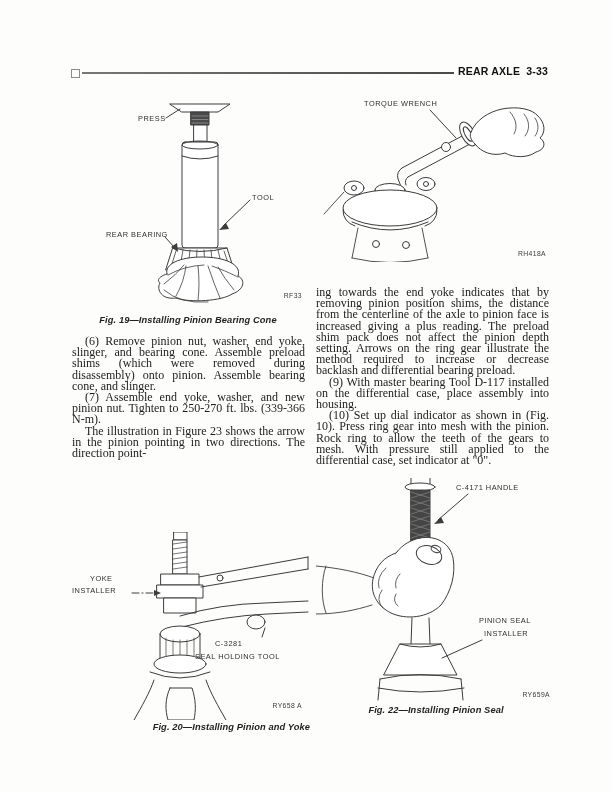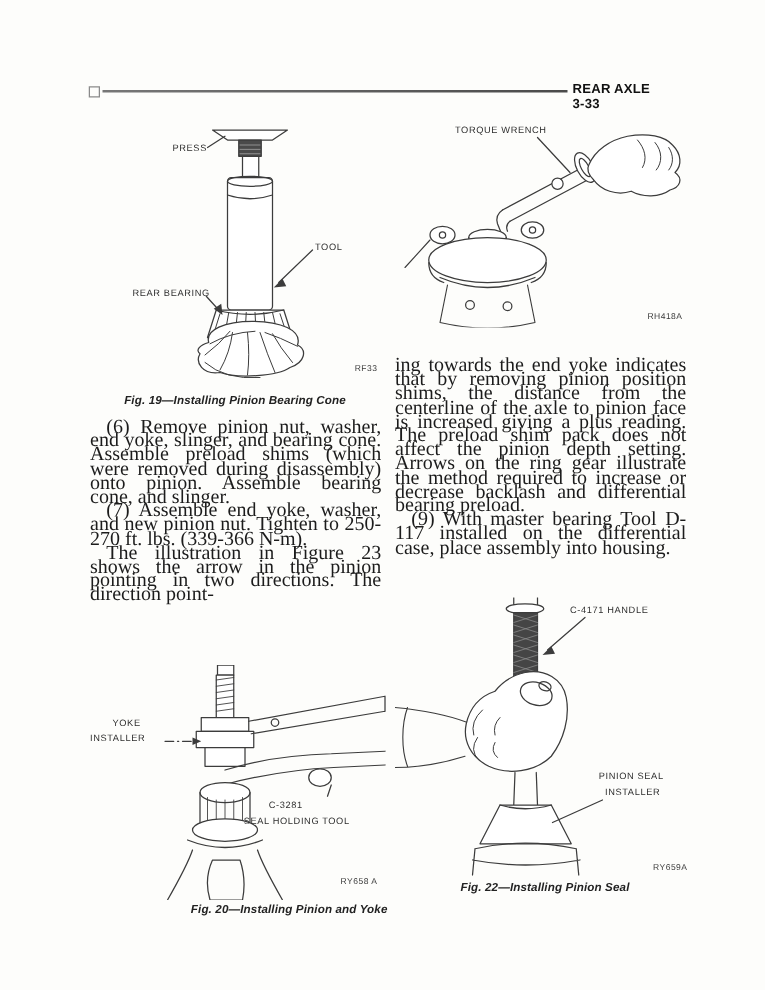"REAR AXLE" .abs { flex-direction: column -> none }
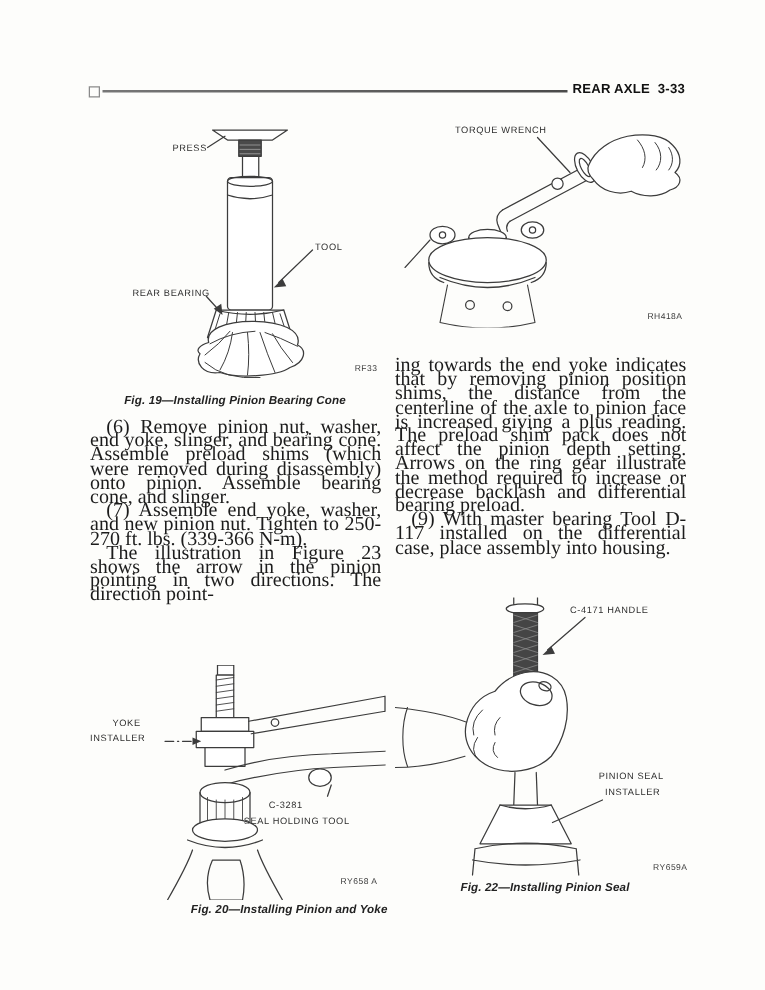"ing towards the end yoke" .col { font-size: 16px -> 12px }
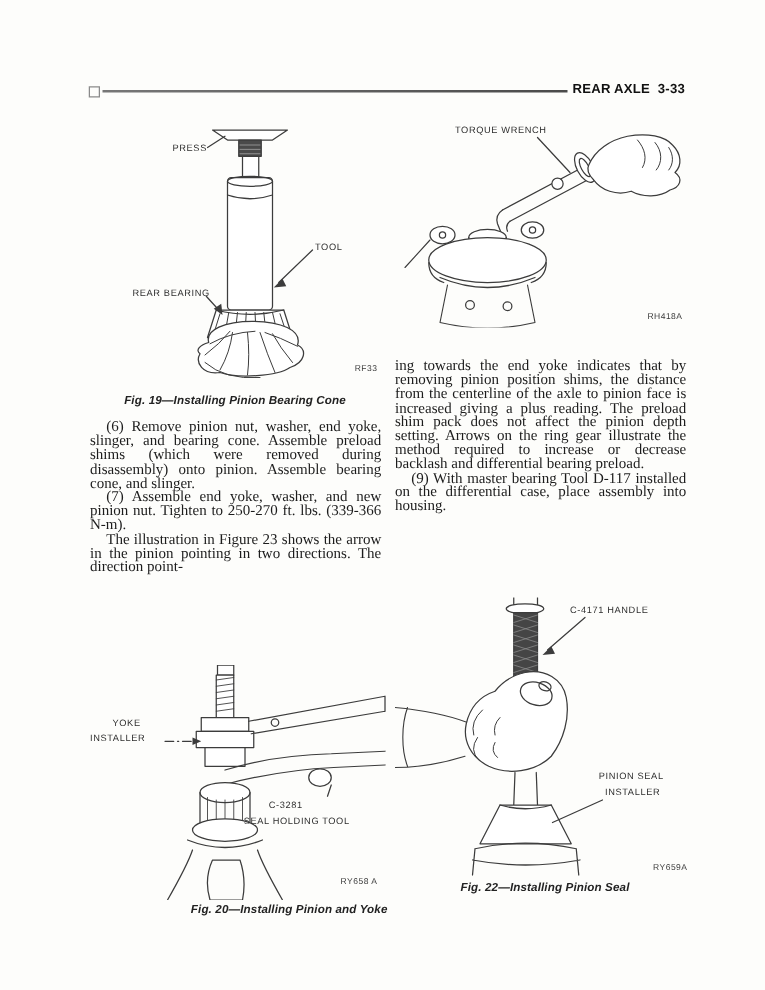"(10) Set up dial indicator" p.ind { html: none -> <p>(10) Set up dial indicator as shown in (Fig. 10). Press ring gear into mesh with the pinion. Rock ring to allow the teeth of the gears to mesh. With pressure still applied to the differential case, set indicator at "0".</p> }
